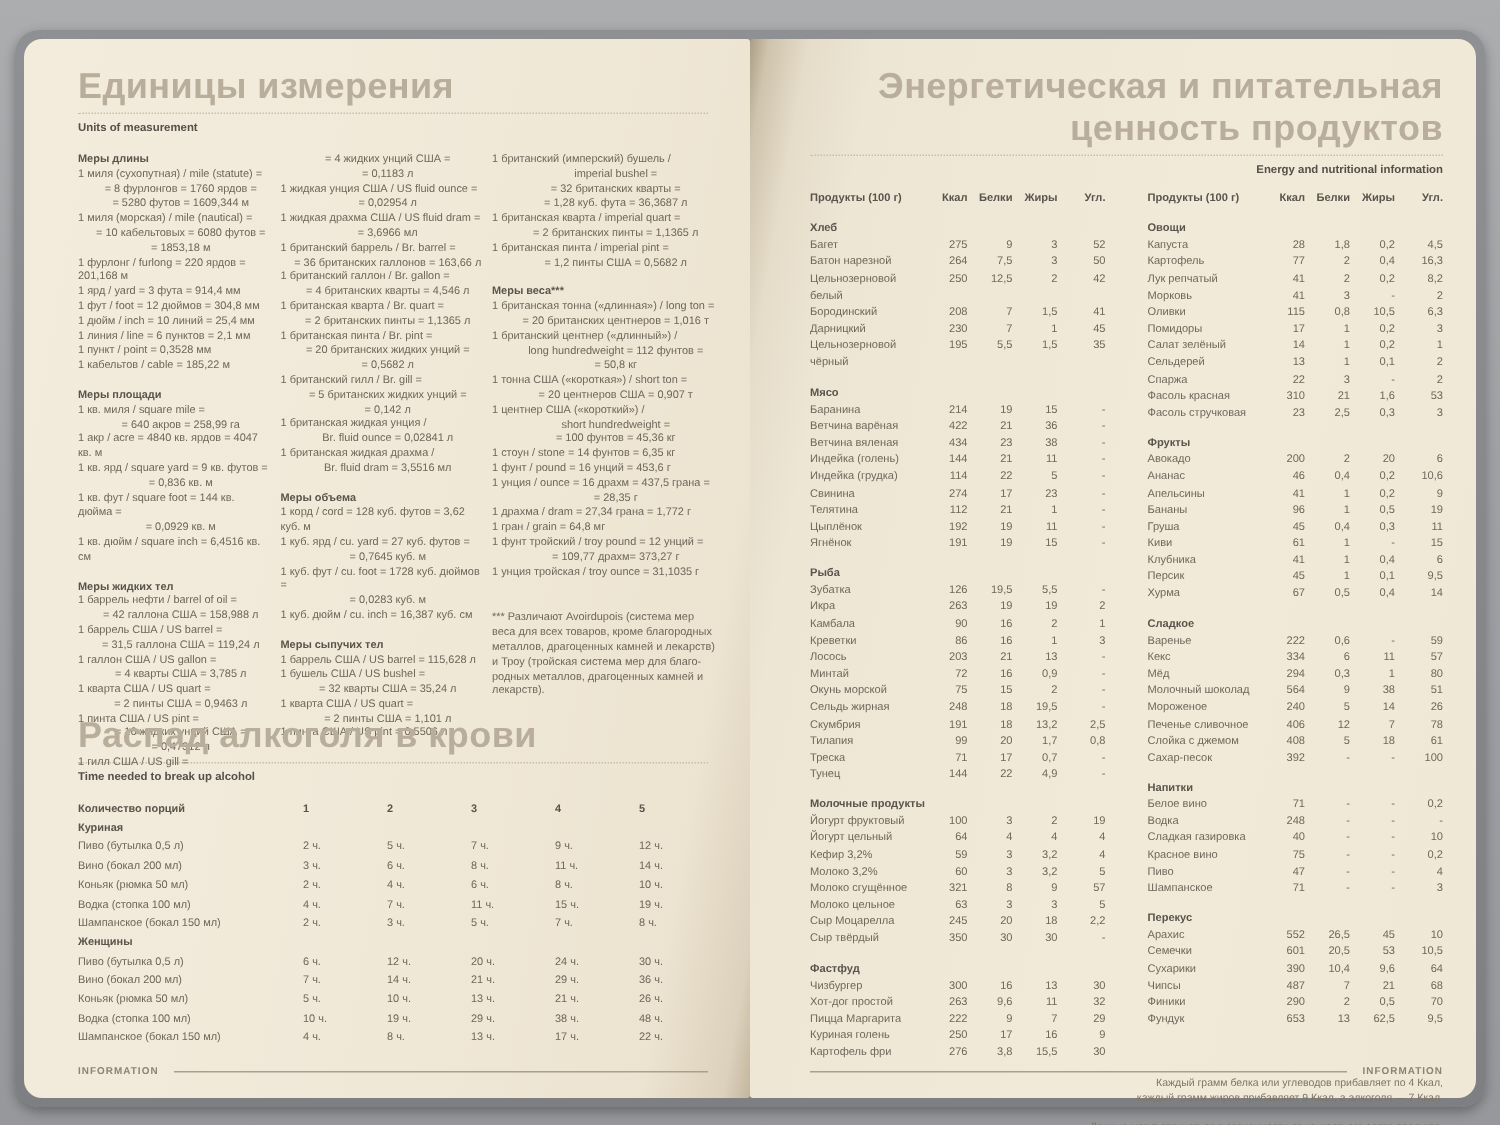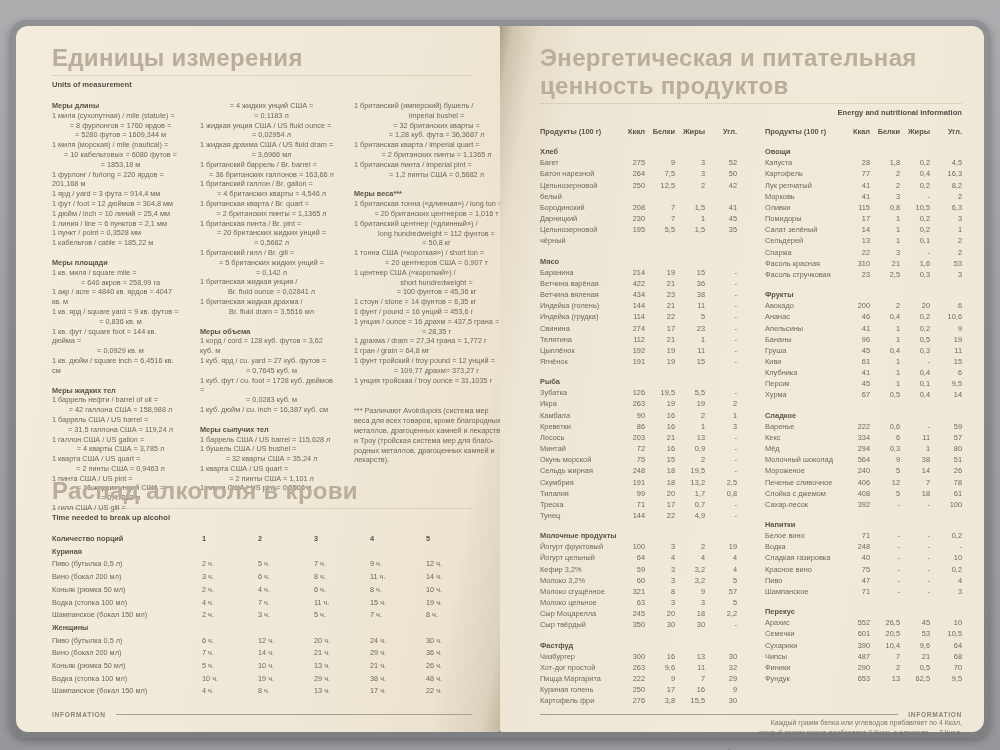"Энергетическая и питательная ценность" .page-right h1 { text-align: none -> right }
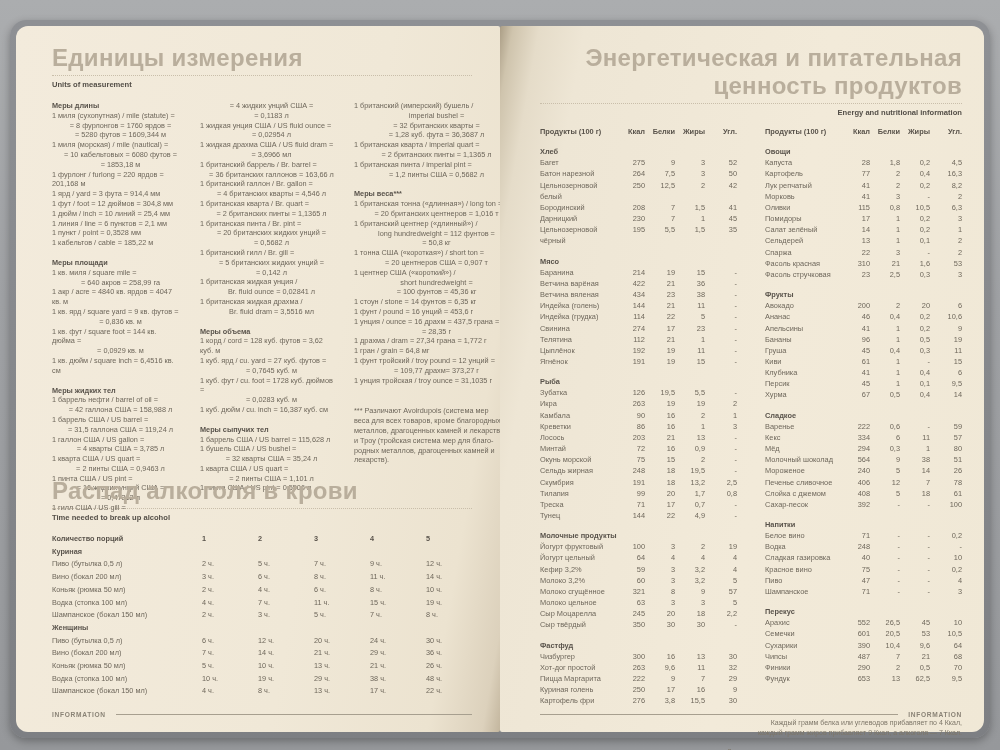"Меры длины" .meas-cols { column-gap: 20px -> 7px }
